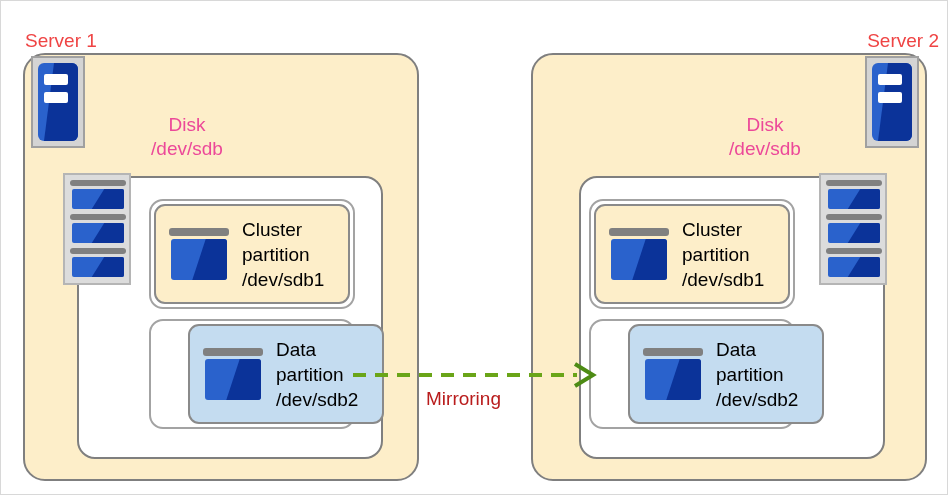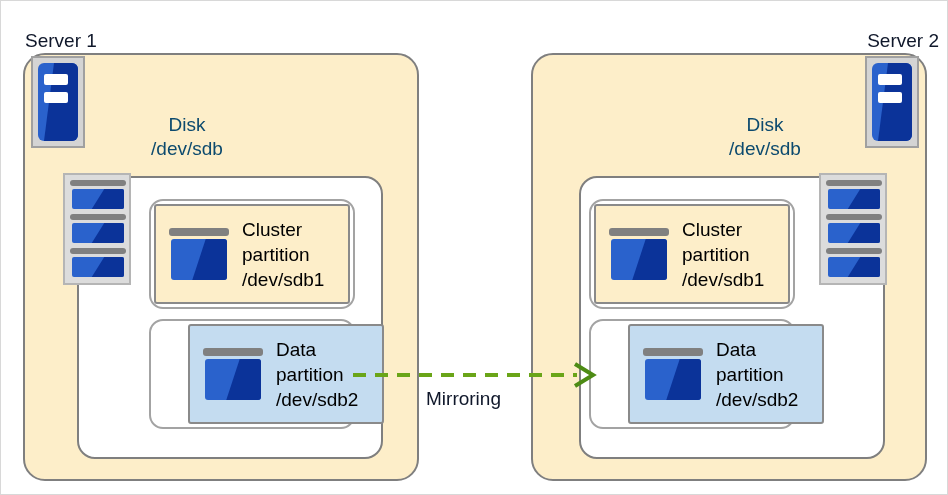"Server 1" .server-title { color: #0f172a -> #ef4444 }
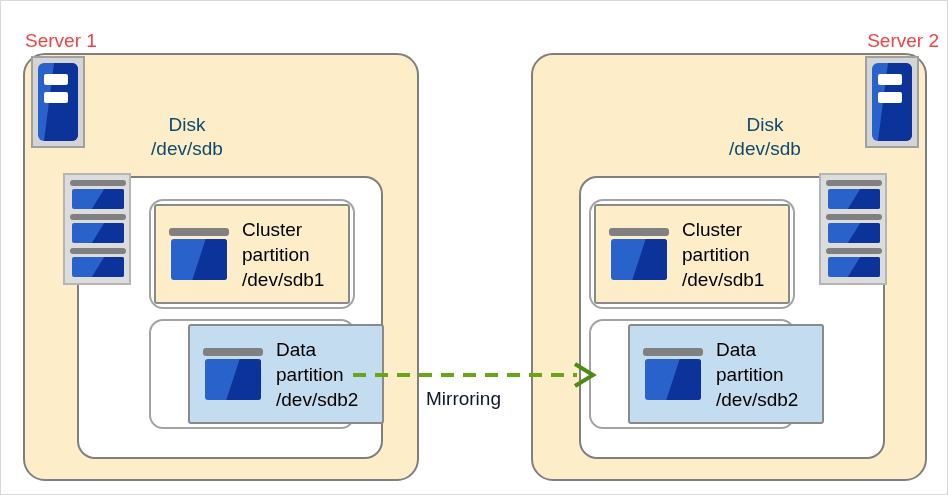"Disk" .disk-label { color: #0c4a6e -> #ec4899 }
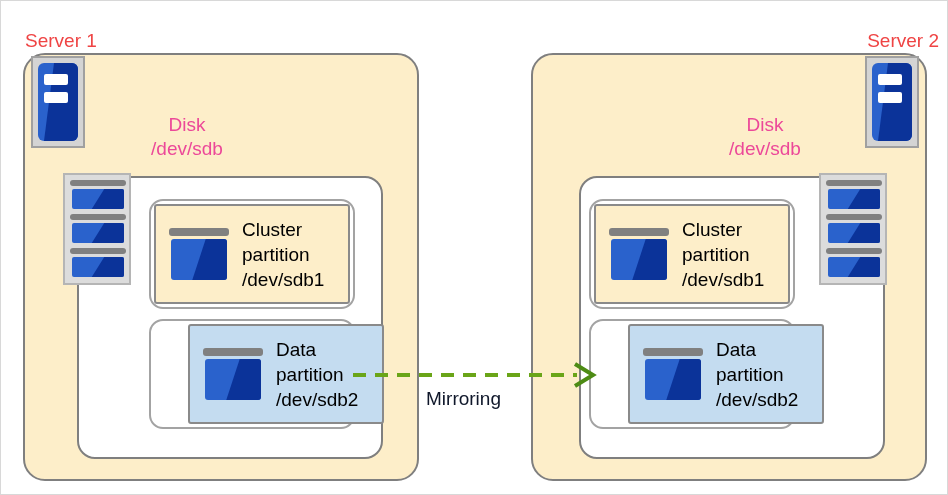"Cluster" .partition-inner { border-radius: 3px -> 11px }
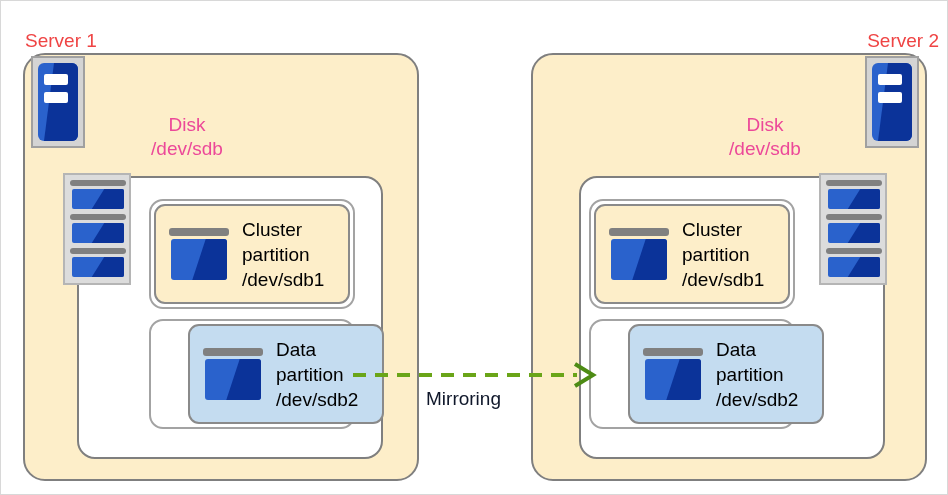"Mirroring" #mirroring-label { color: #0f172a -> #b91c1c }
